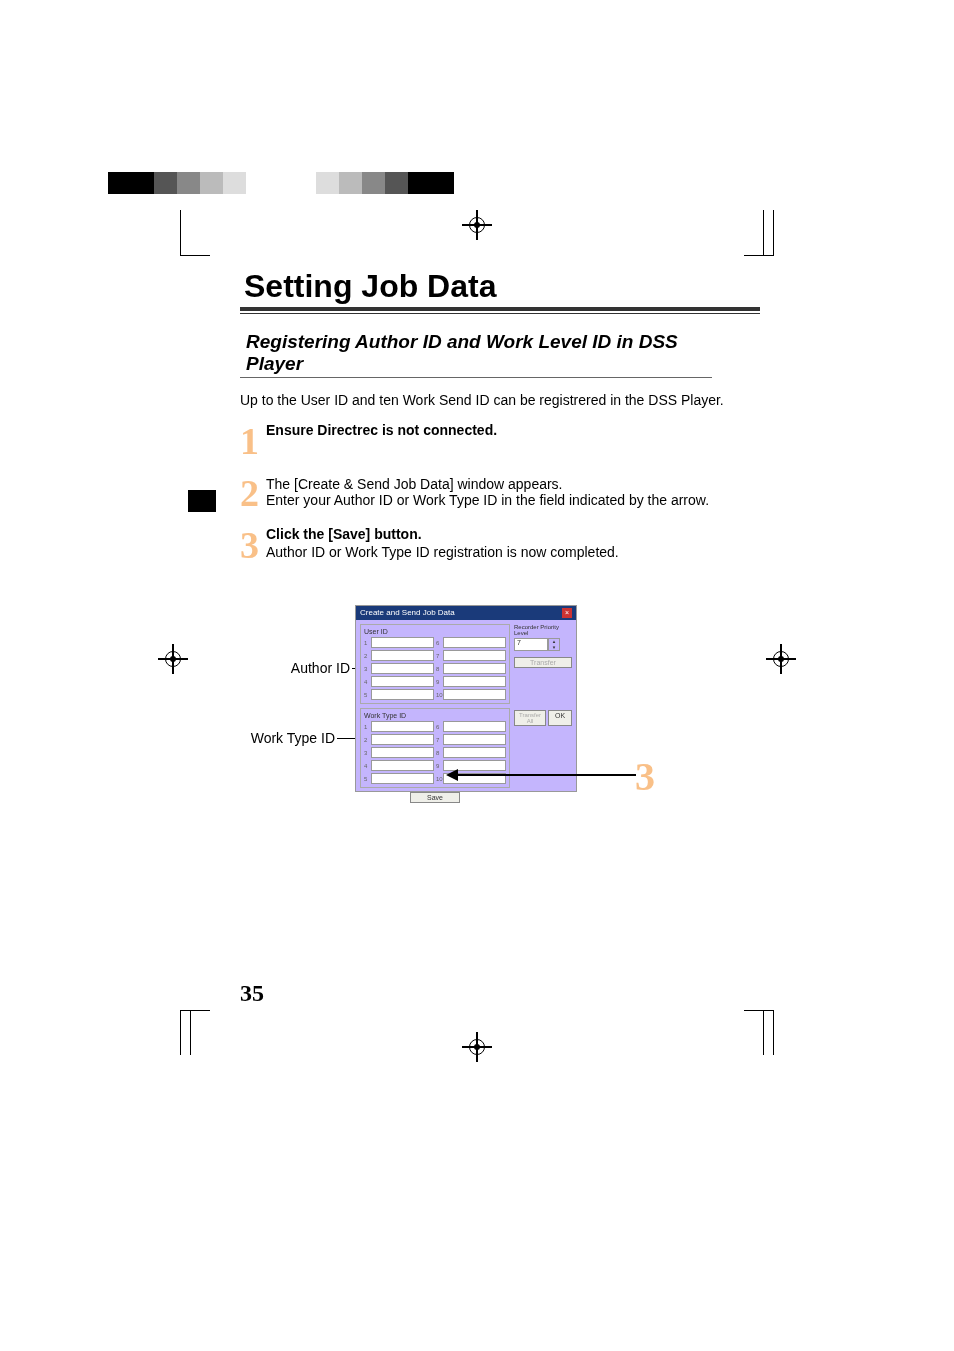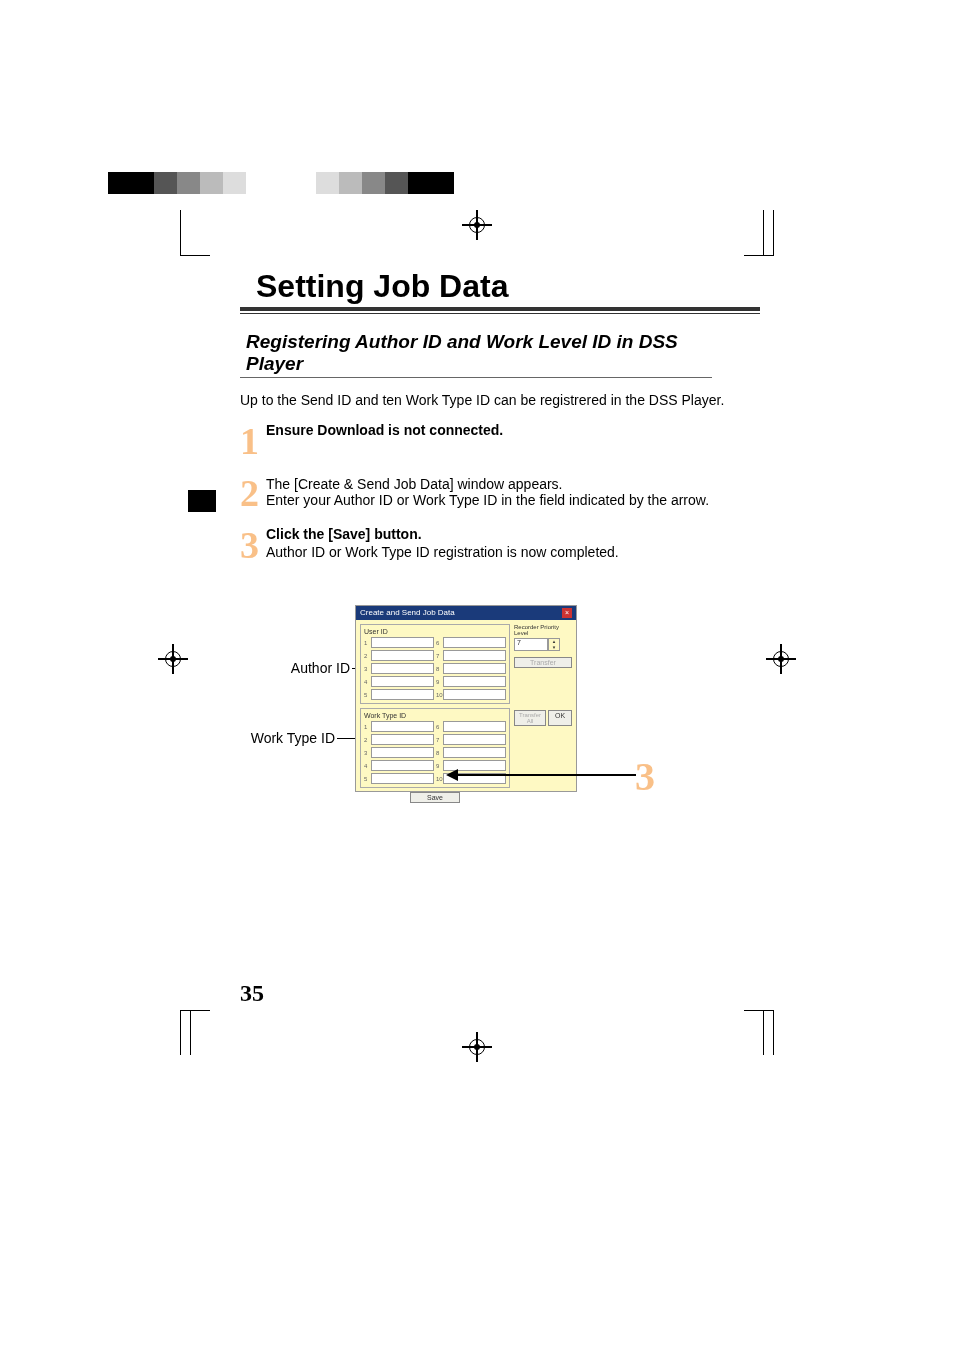"Setting Job Data" h1.title { margin-left: 16px -> 4px }
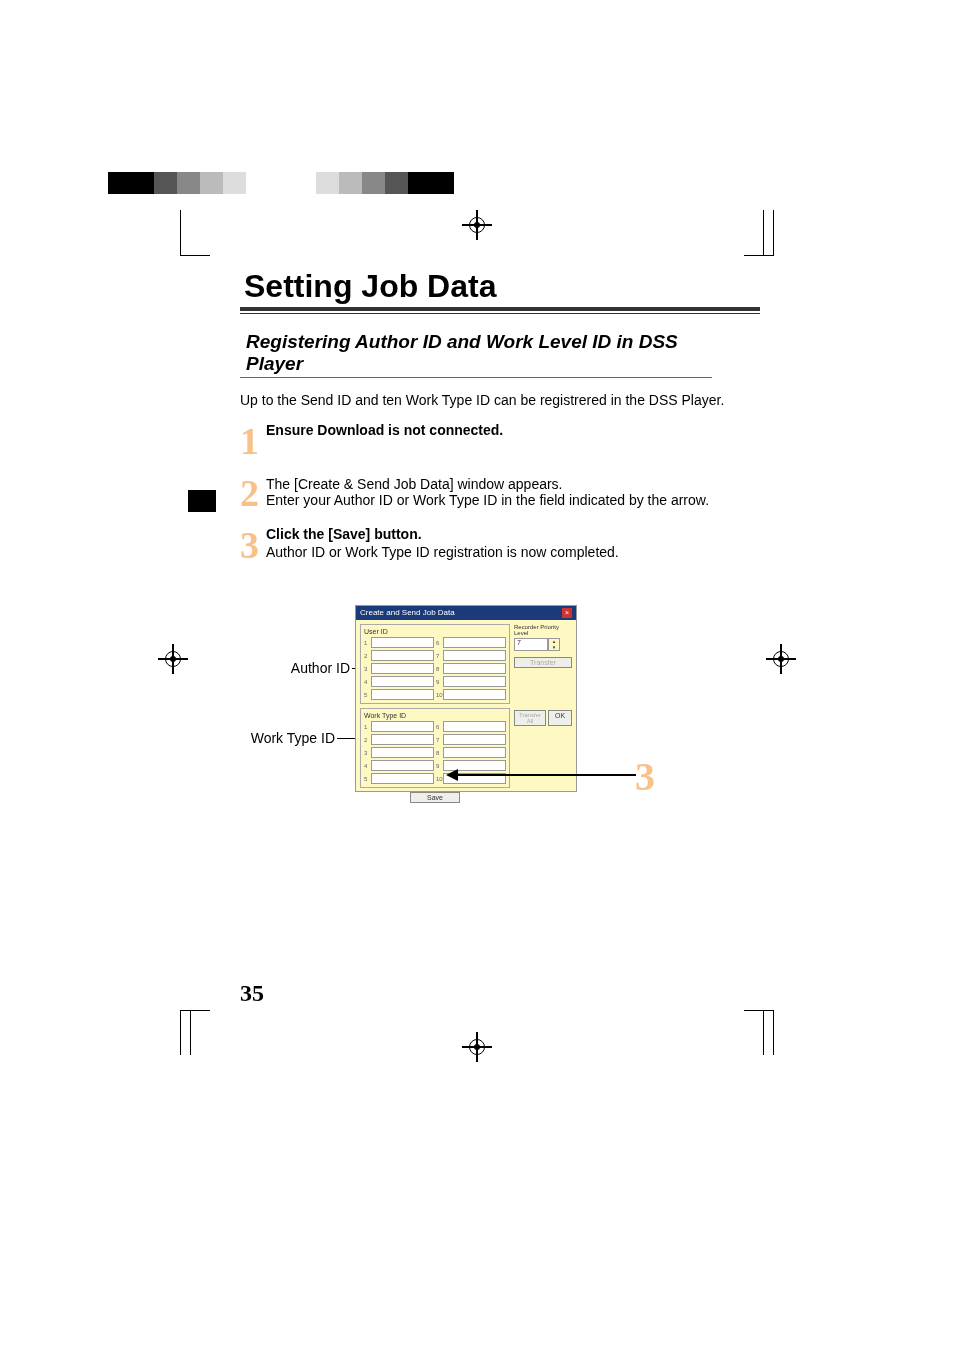"Up to the Send ID" p.subdesc { text: Send ID and ten Work Type -> User ID and ten Work Send }
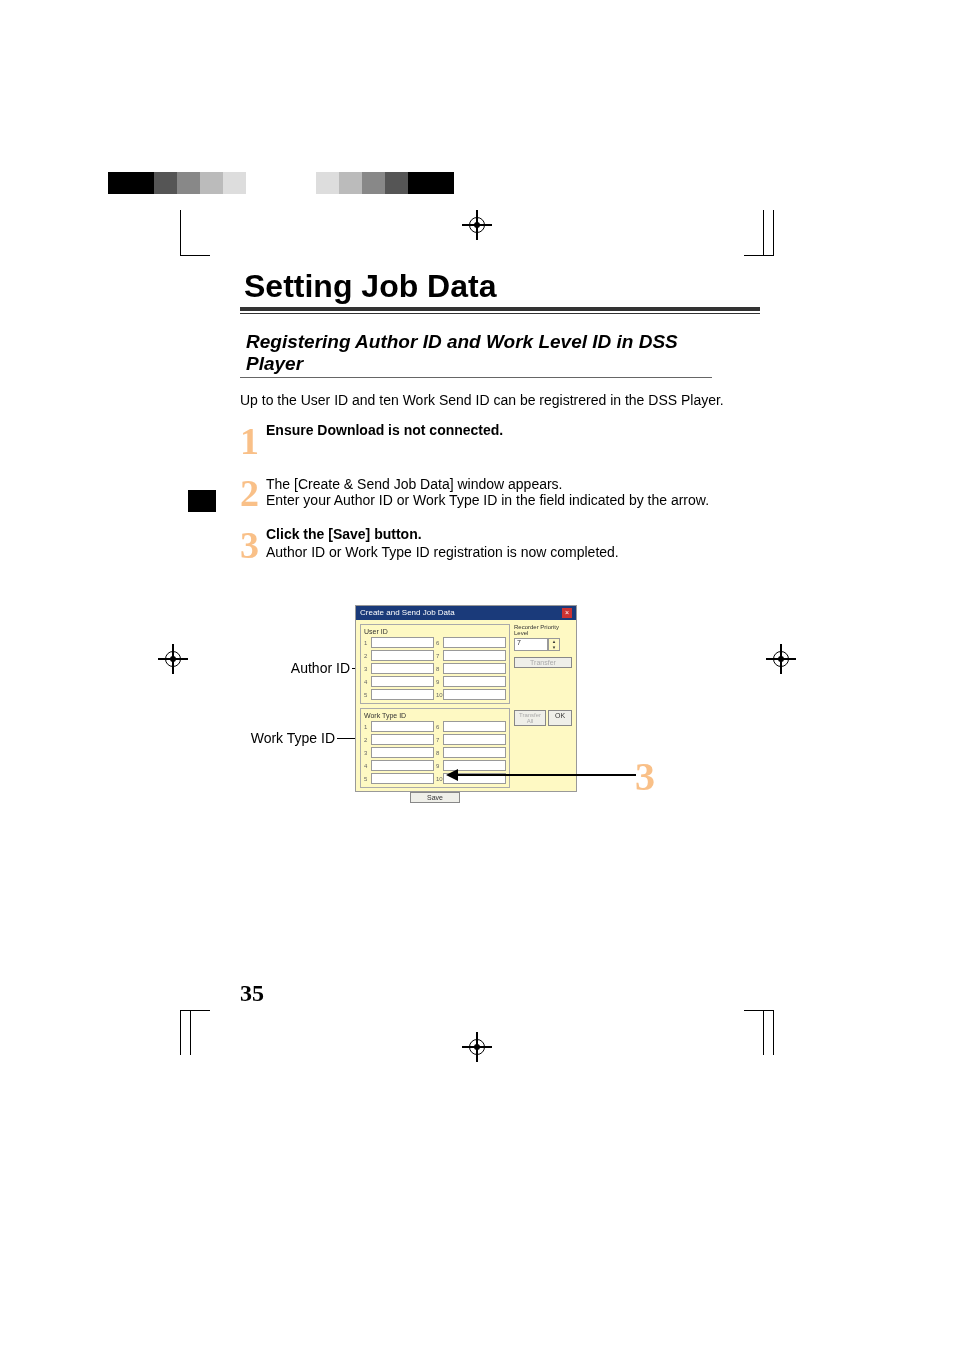"Ensure Download is not connected." div.bold { text: Download -> Directrec }
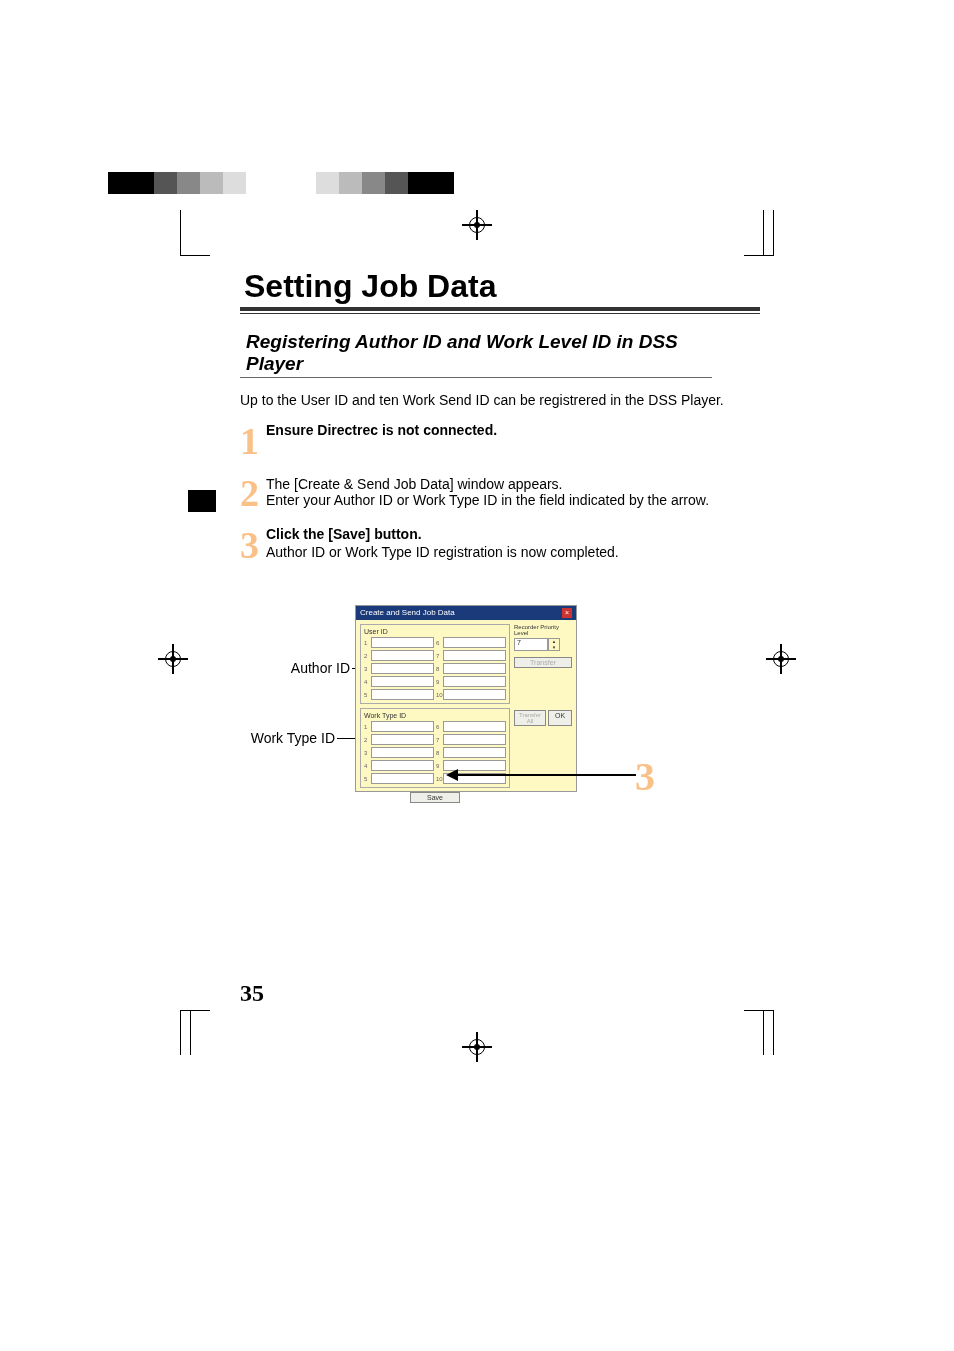"Create and Send Job Data" .shot { background: #fef9c3 -> #c4b5fd }
